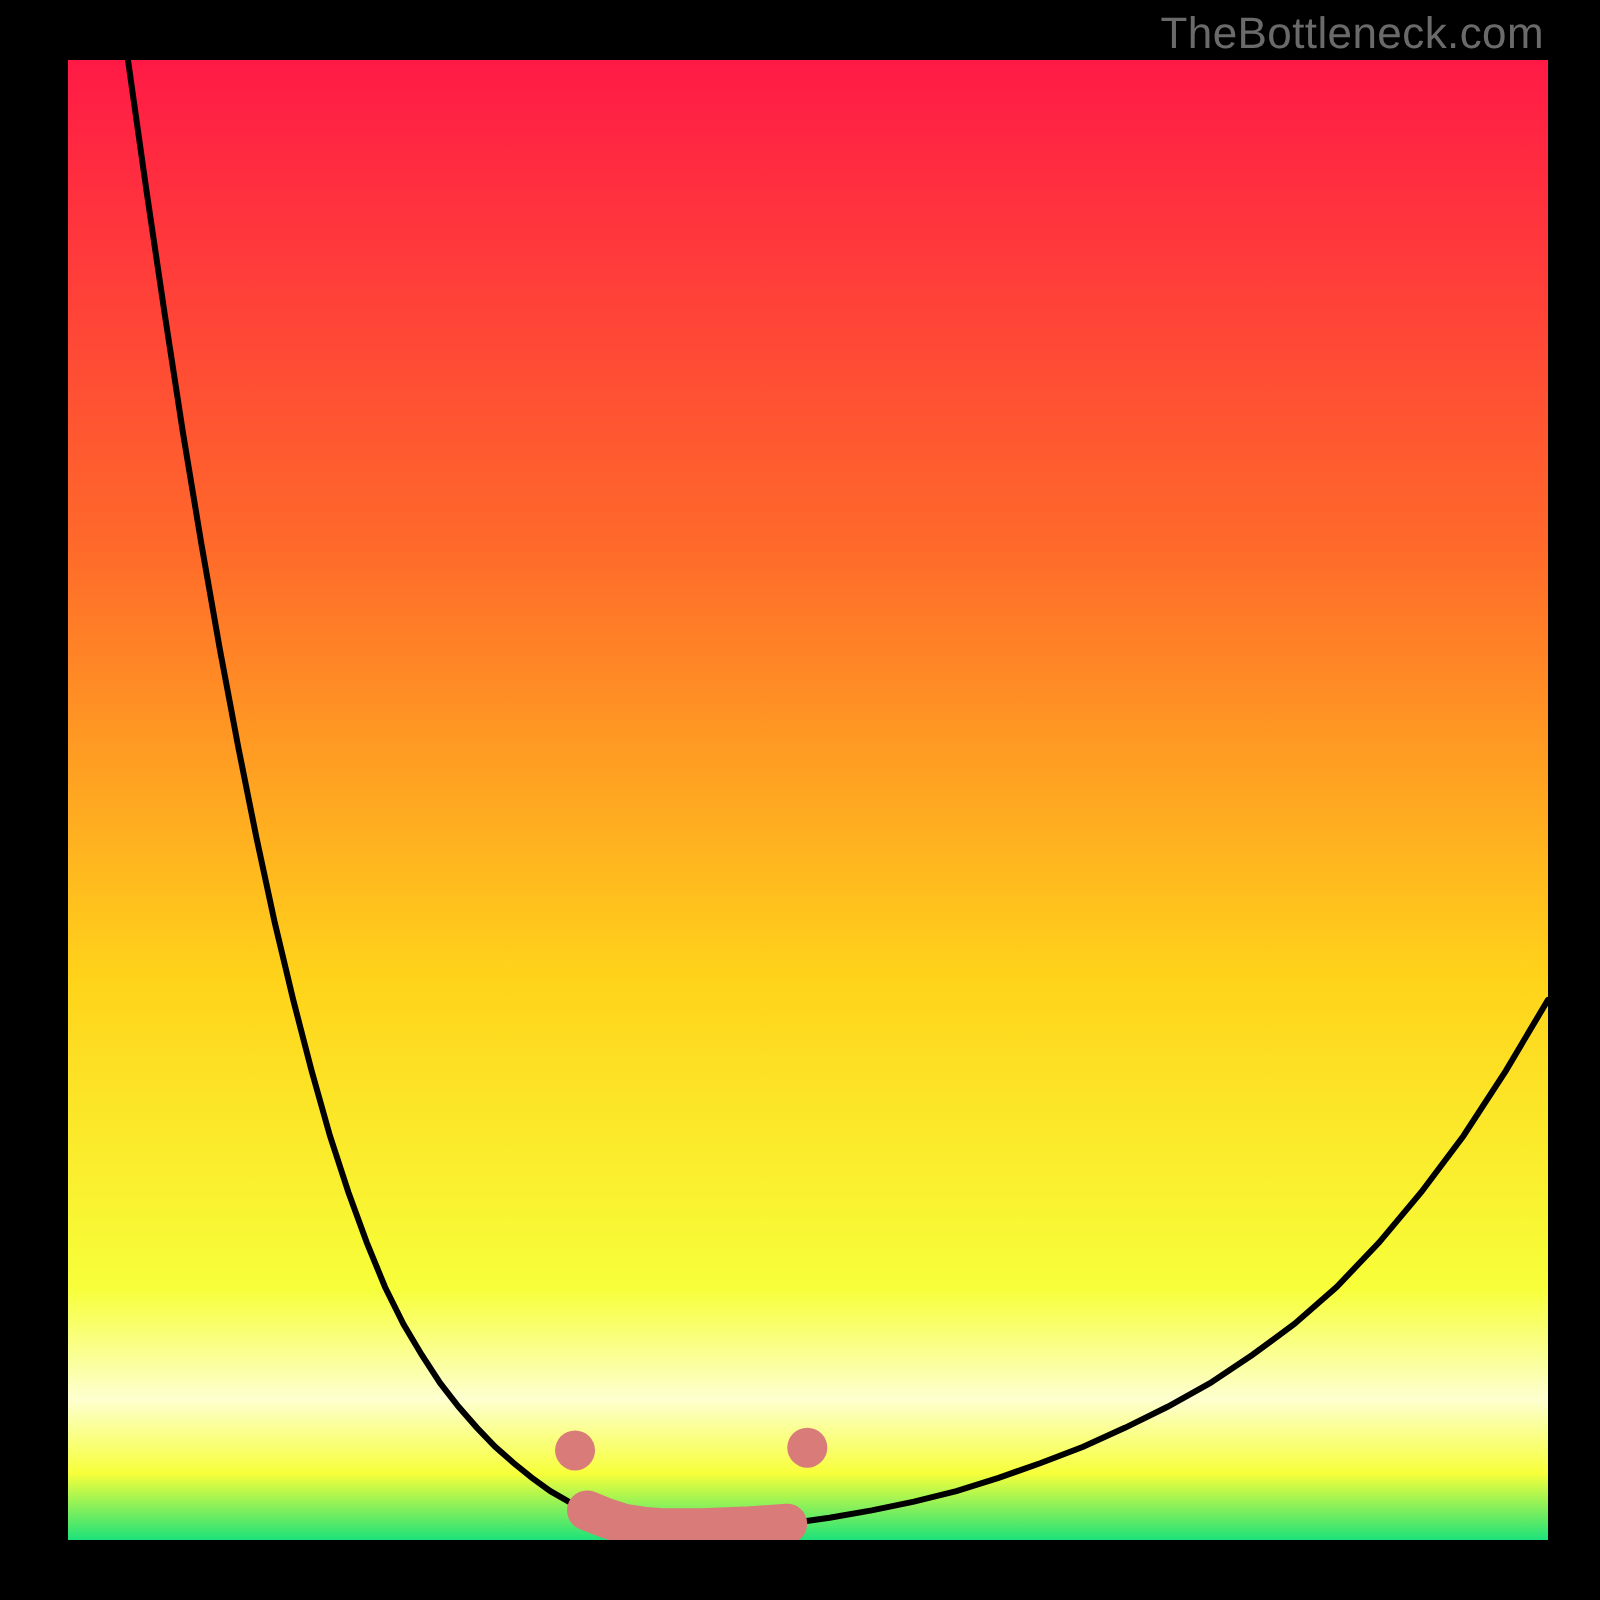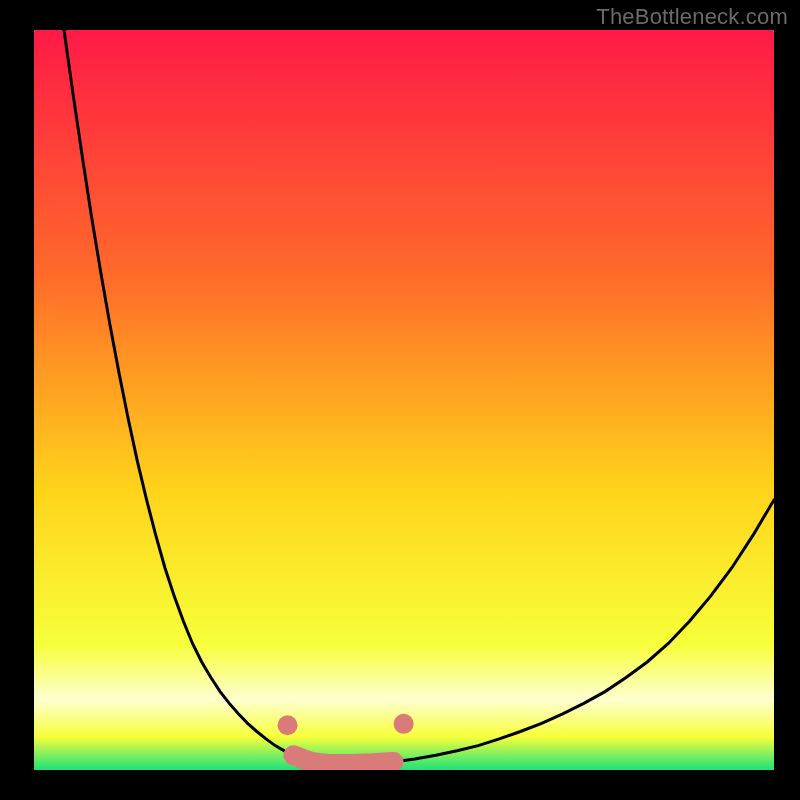"TheBottleneck.com" .watermark { right: 12px -> 28px }
